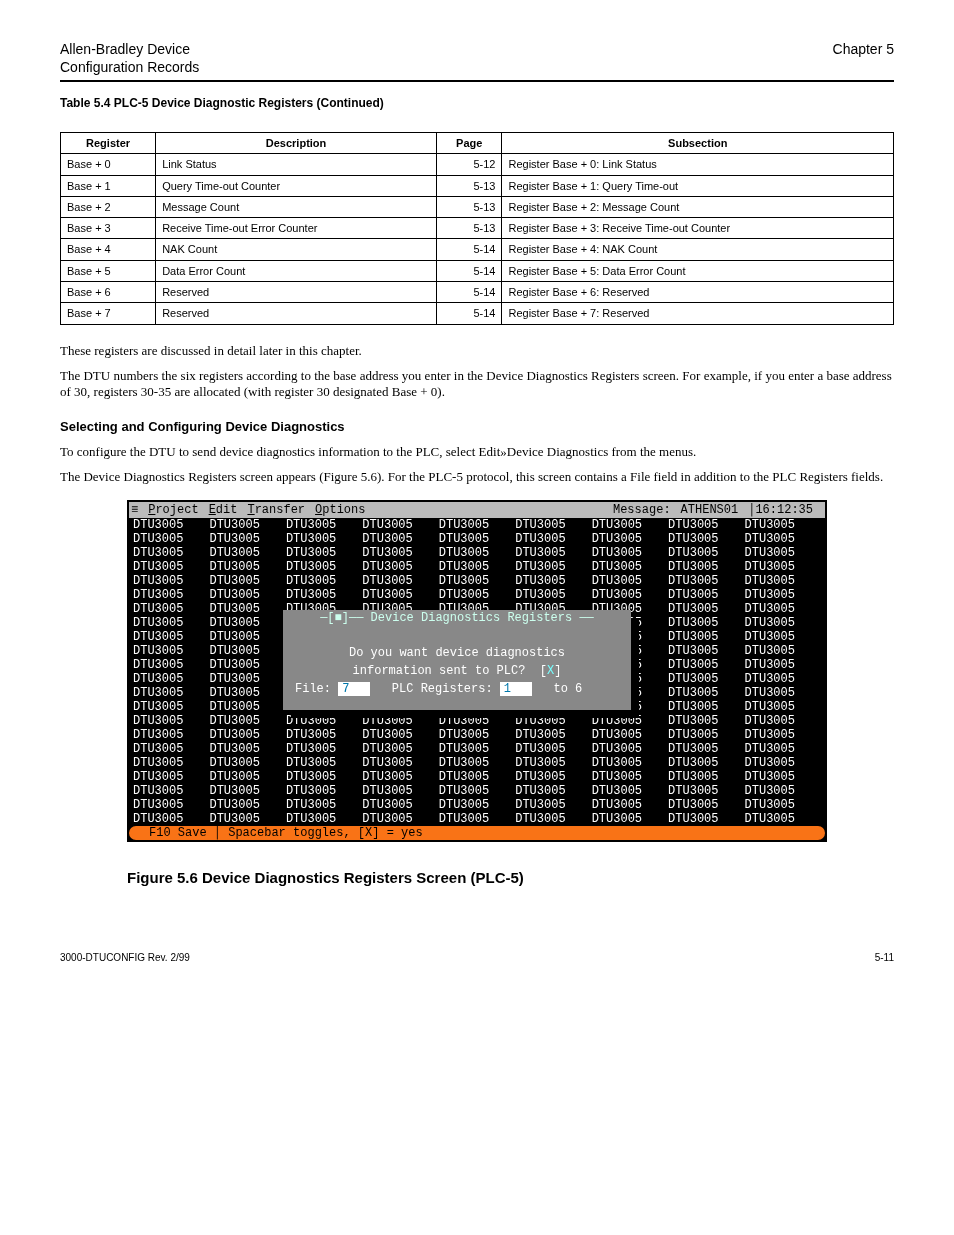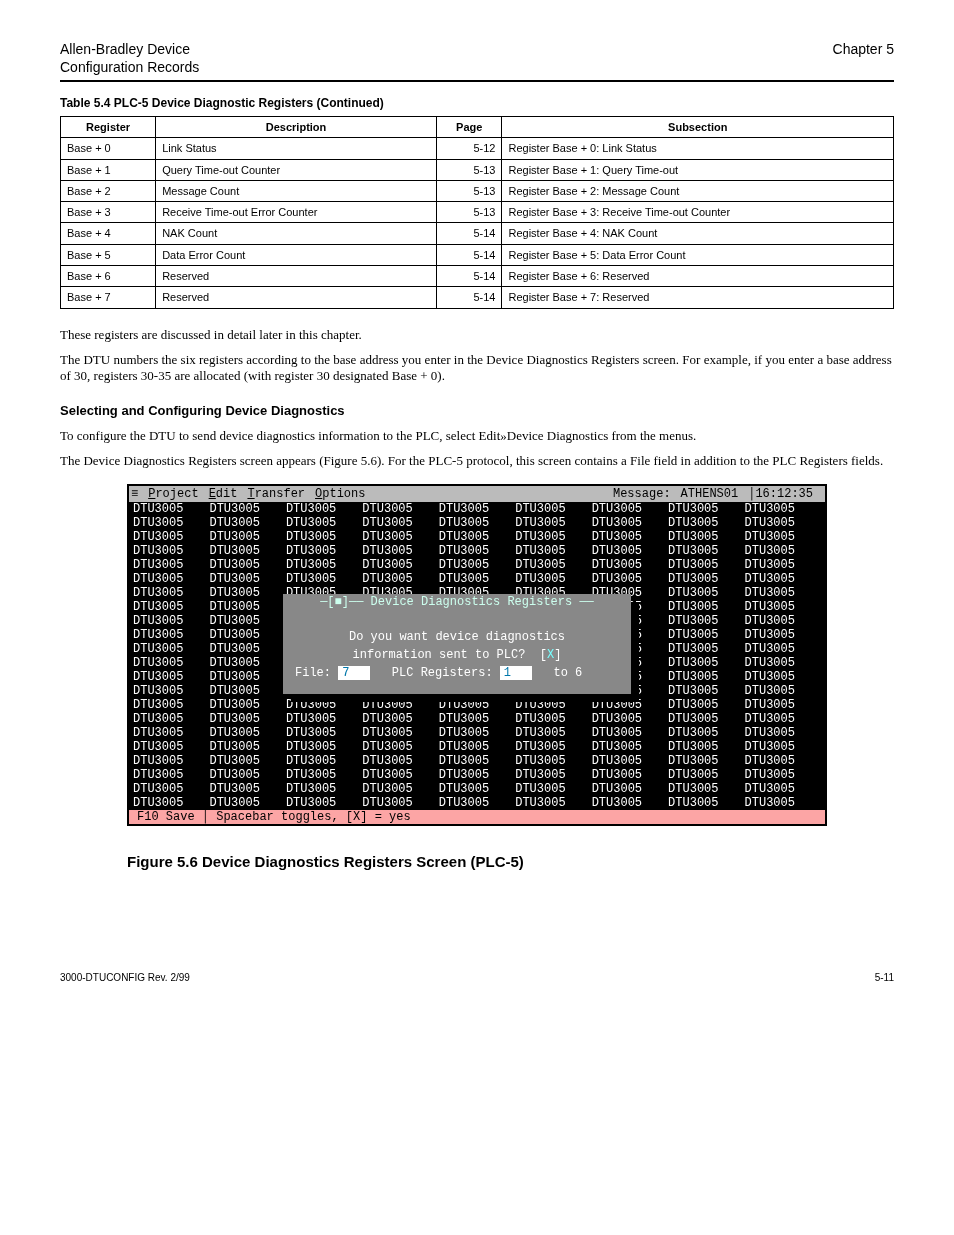"Table 5.4 PLC-5 Device Diagnostic" .caption { margin-bottom: 4px -> 20px }
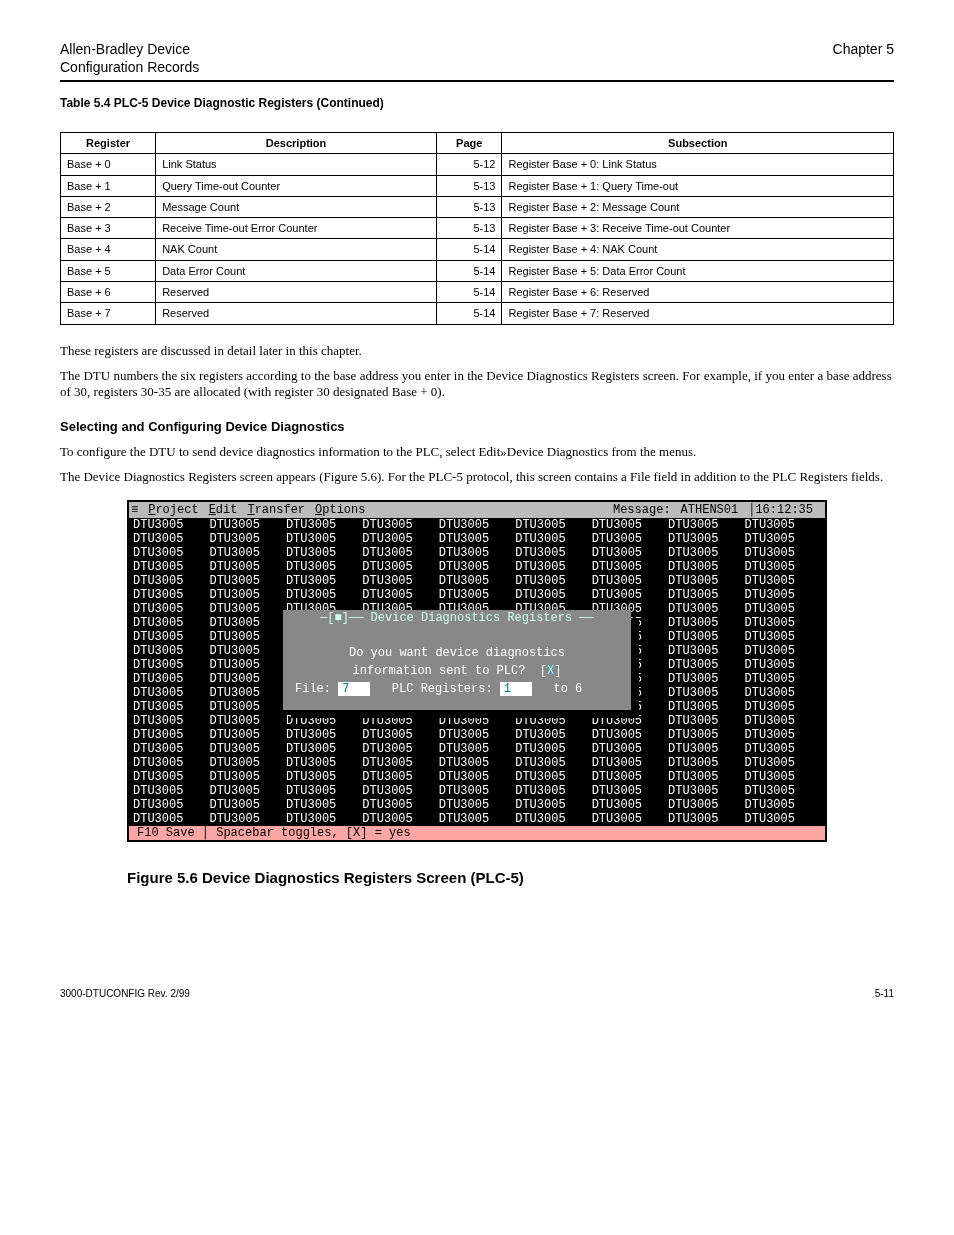"F10 Save │ Spacebar toggles," .term-status { background: #fca5a5 -> #f97316; border-radius: none -> 7px; padding: 0 8px -> 0 20px }
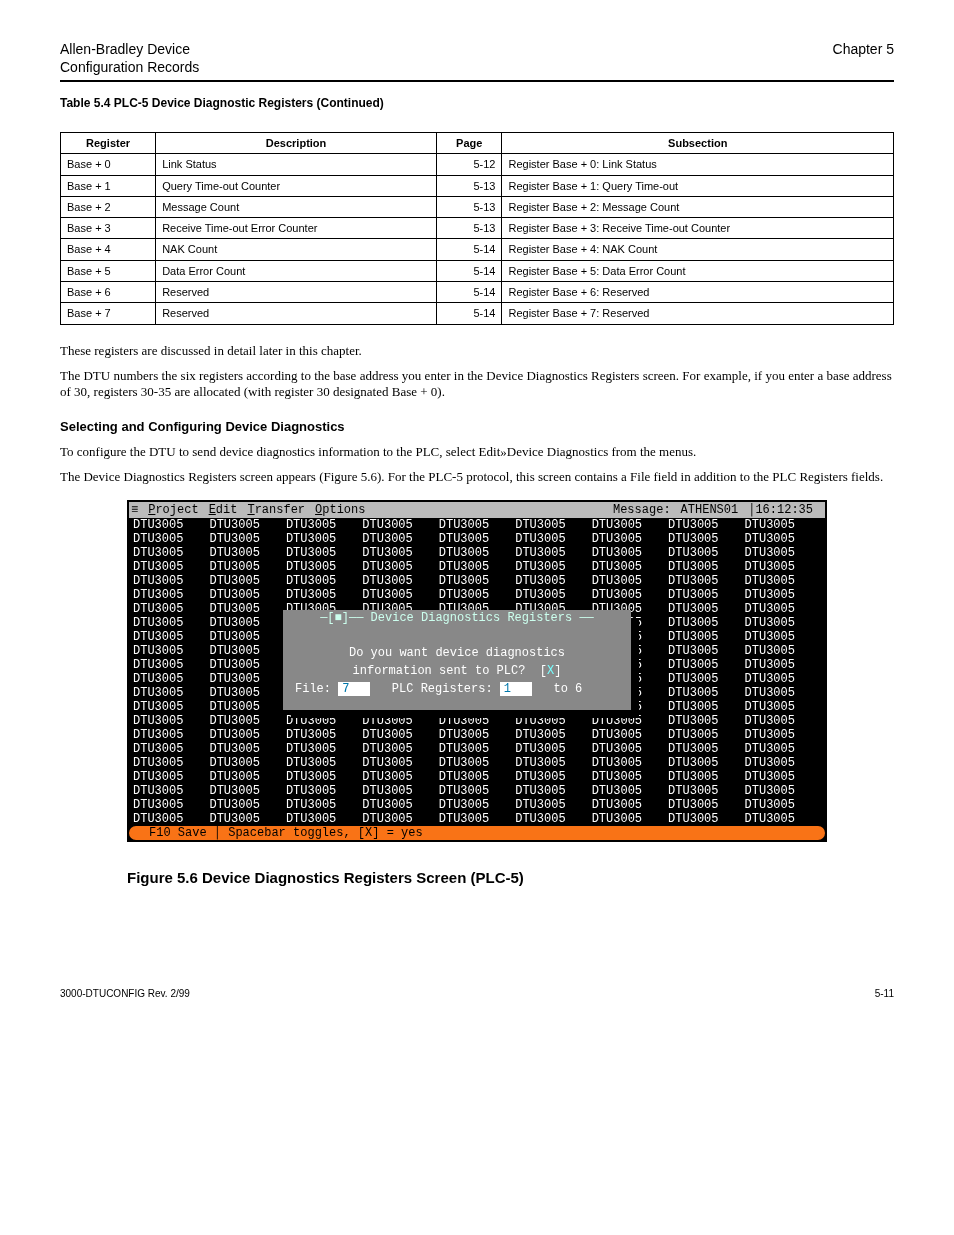"3000-DTUCONFIG Rev. 2/99" .footer { margin-top: 100px -> 64px }
